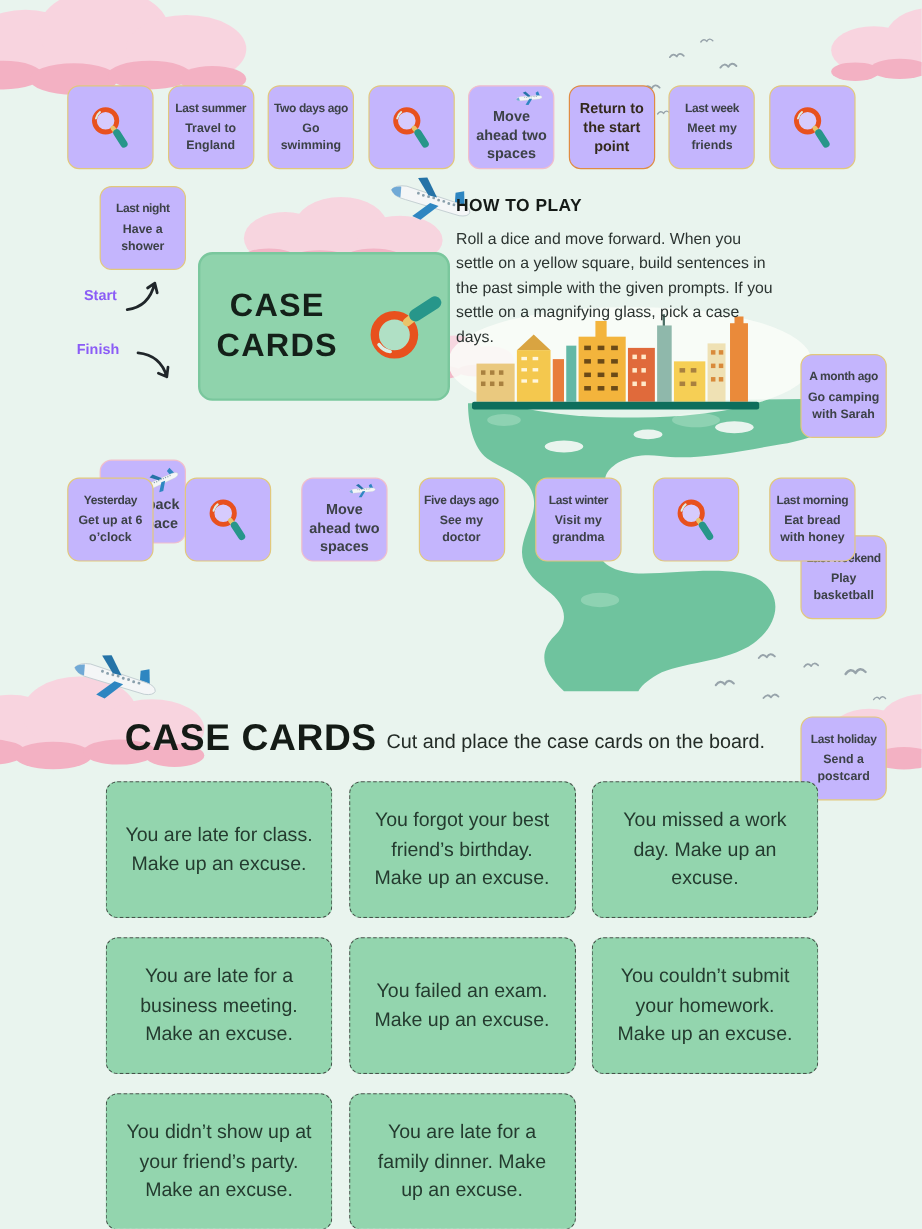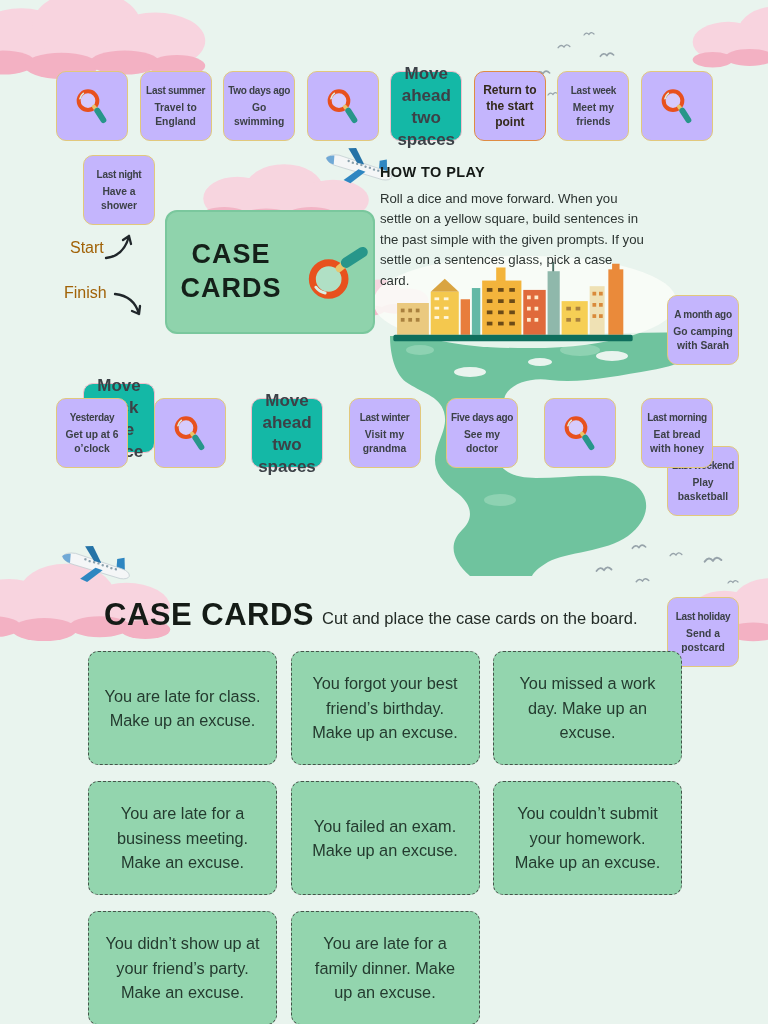"Move ahead two spaces" .sq.move { background: #14b8a6 -> #c4b5fd; font-size: 17px -> 12px }
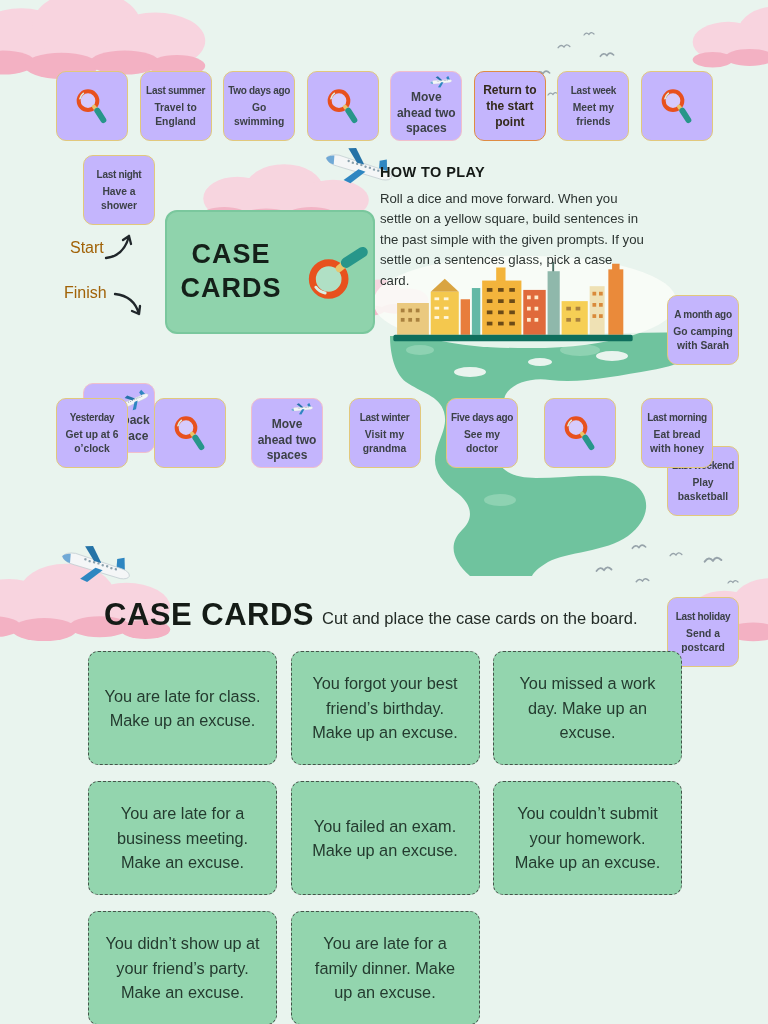"Roll a dice and move" div.htp-body { text: sentences glass, pick a case card -> magnifying glass, pick a case days }
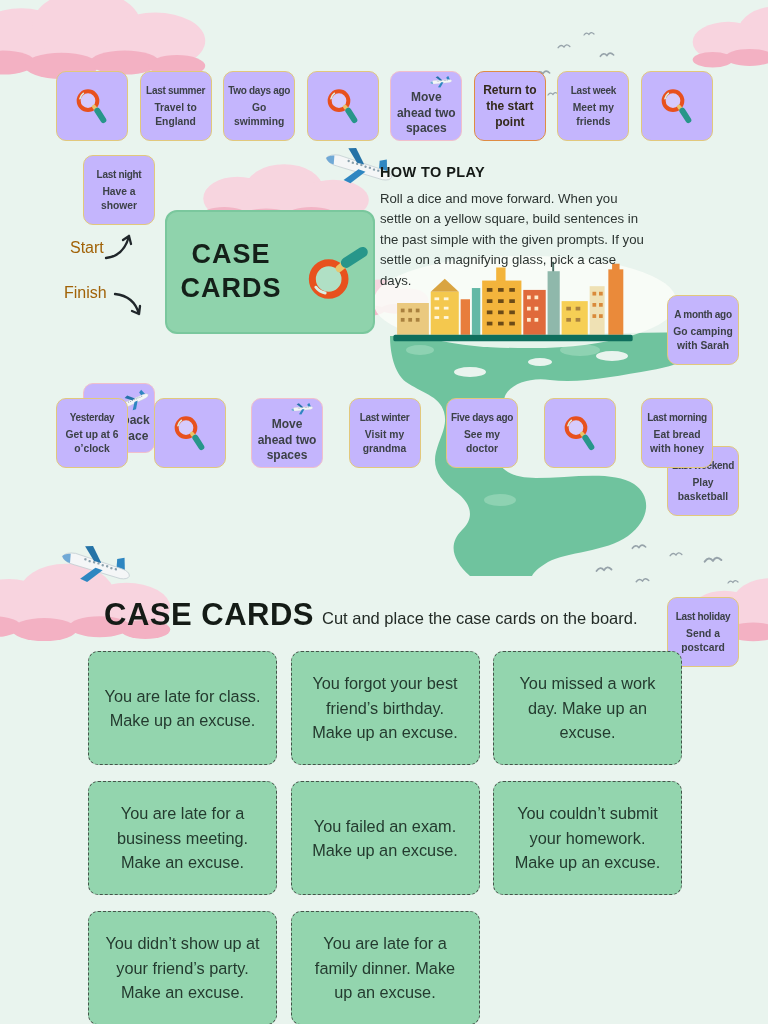"Start" .path-label { color: #a16207 -> #8b5cf6; font-size: 16px -> 12px; font-weight: normal -> bold }
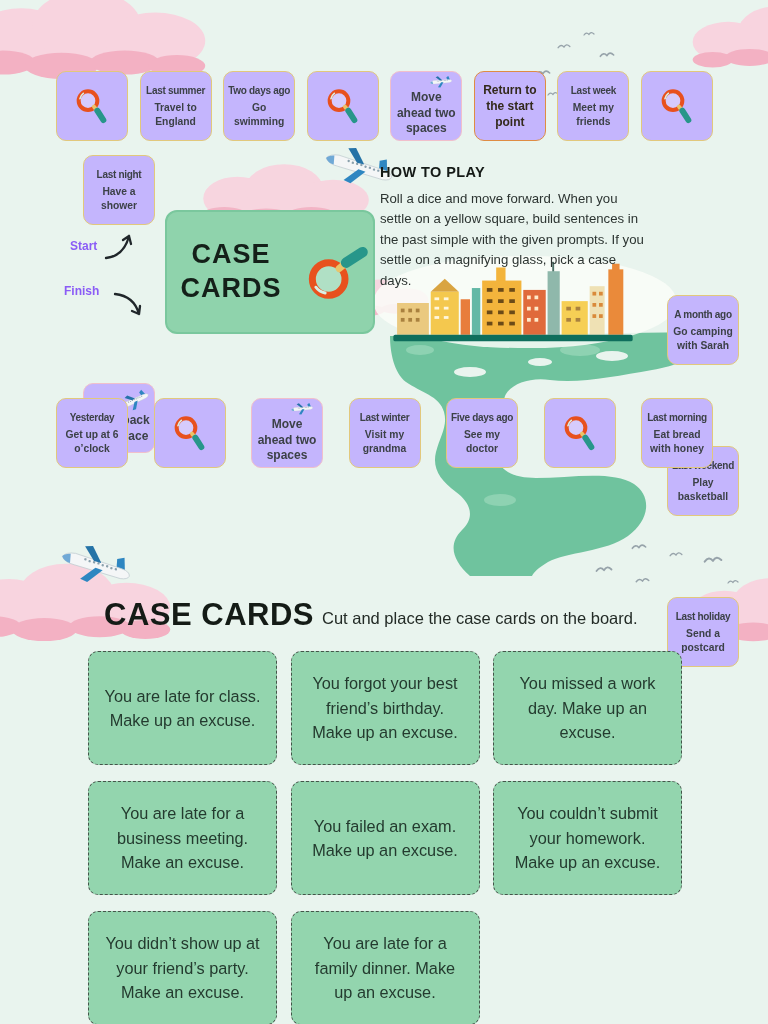"Last winter" div.sq { order: before "Five days ago" -> after "Five days ago" }
